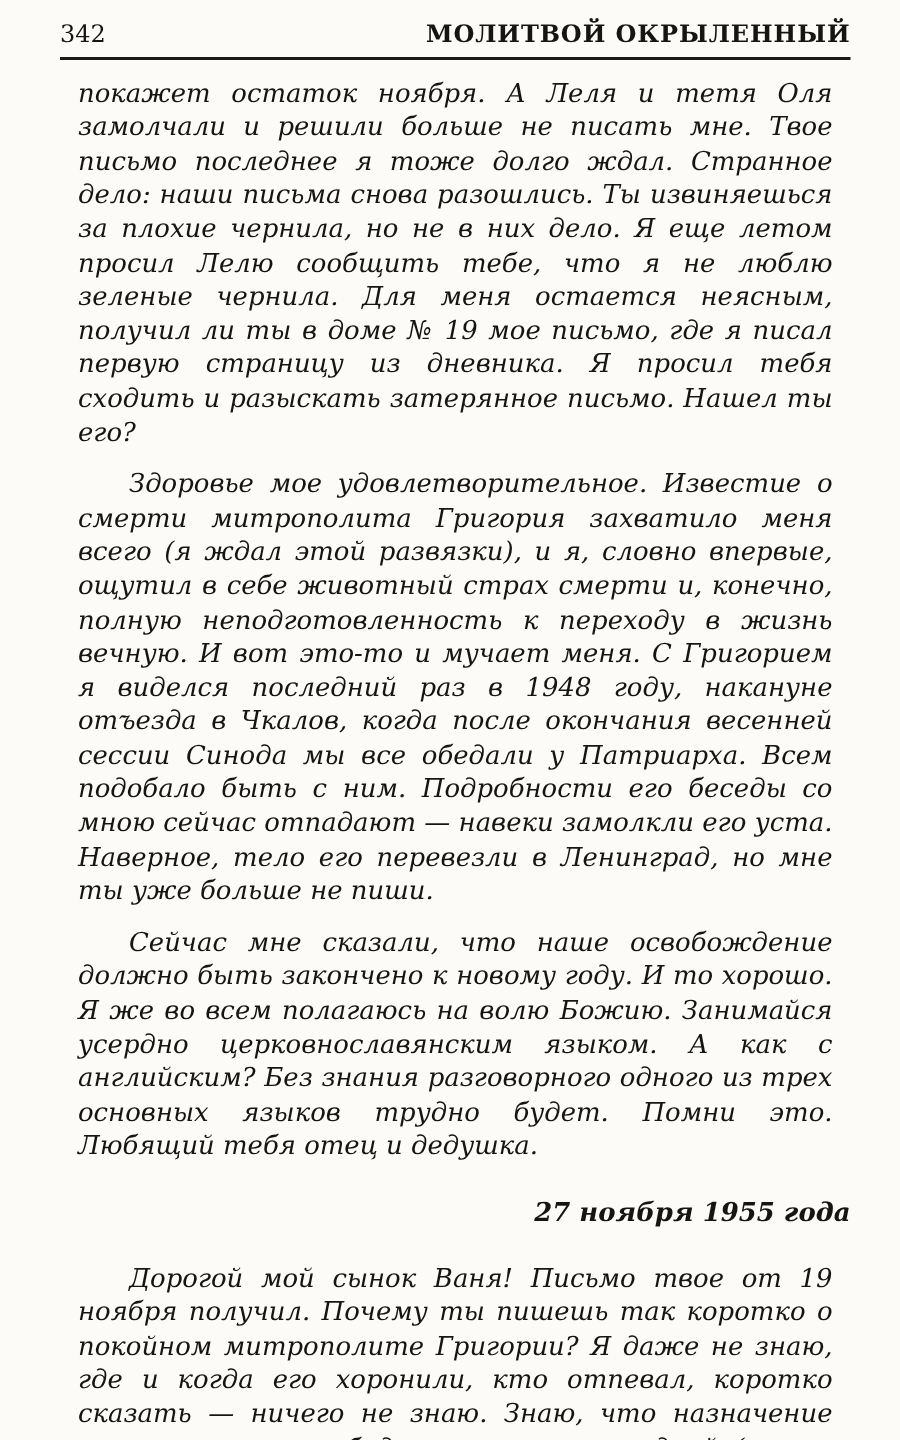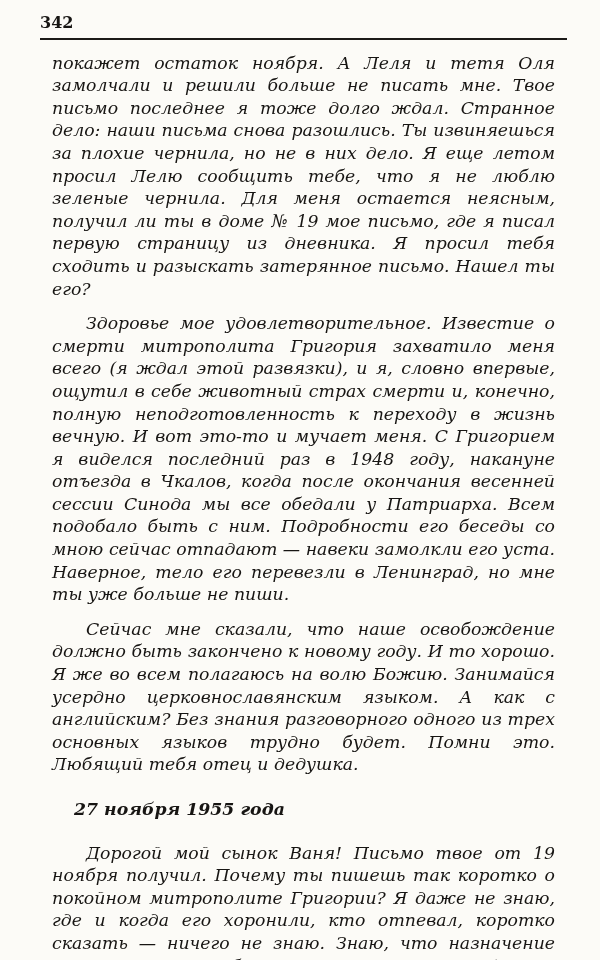"342" .page-number { font-weight: bold -> normal }
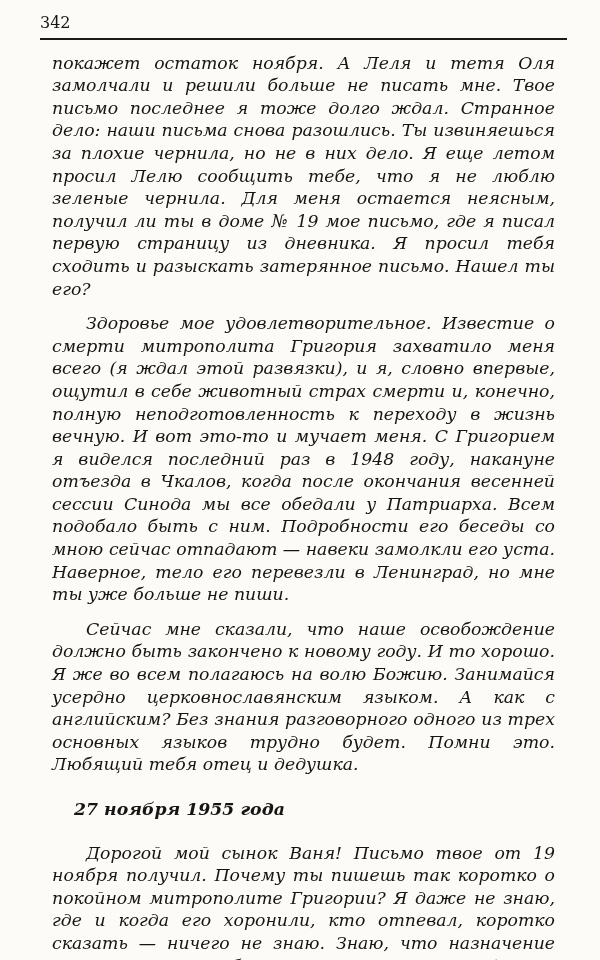"МОЛИТВОЙ ОКРЫЛЕННЫЙ" span.running-title { html: none -> <span>МОЛИТВОЙ ОКРЫЛЕННЫЙ</span> }
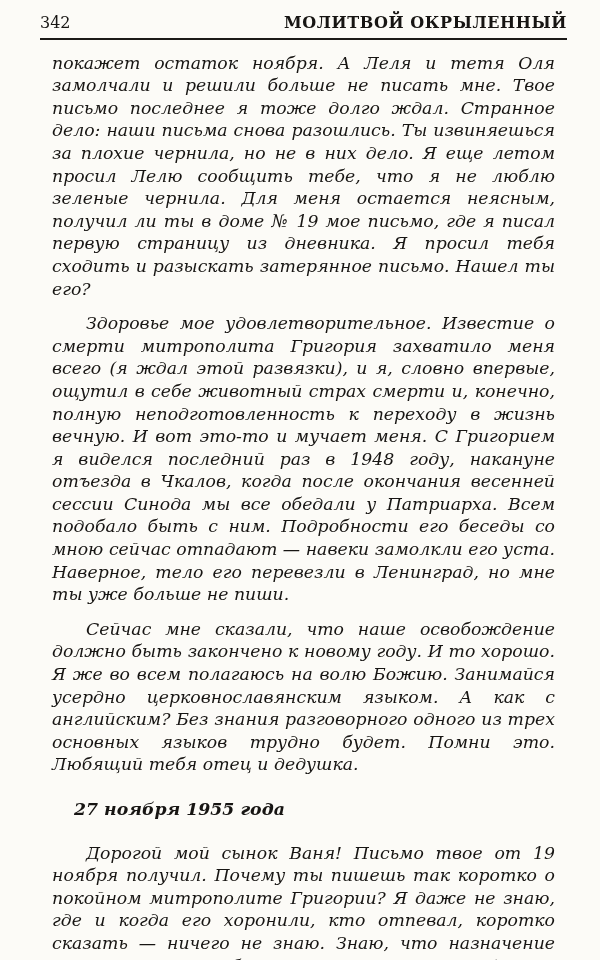"27 ноября 1955 года" .date-line { text-align: left -> right }
